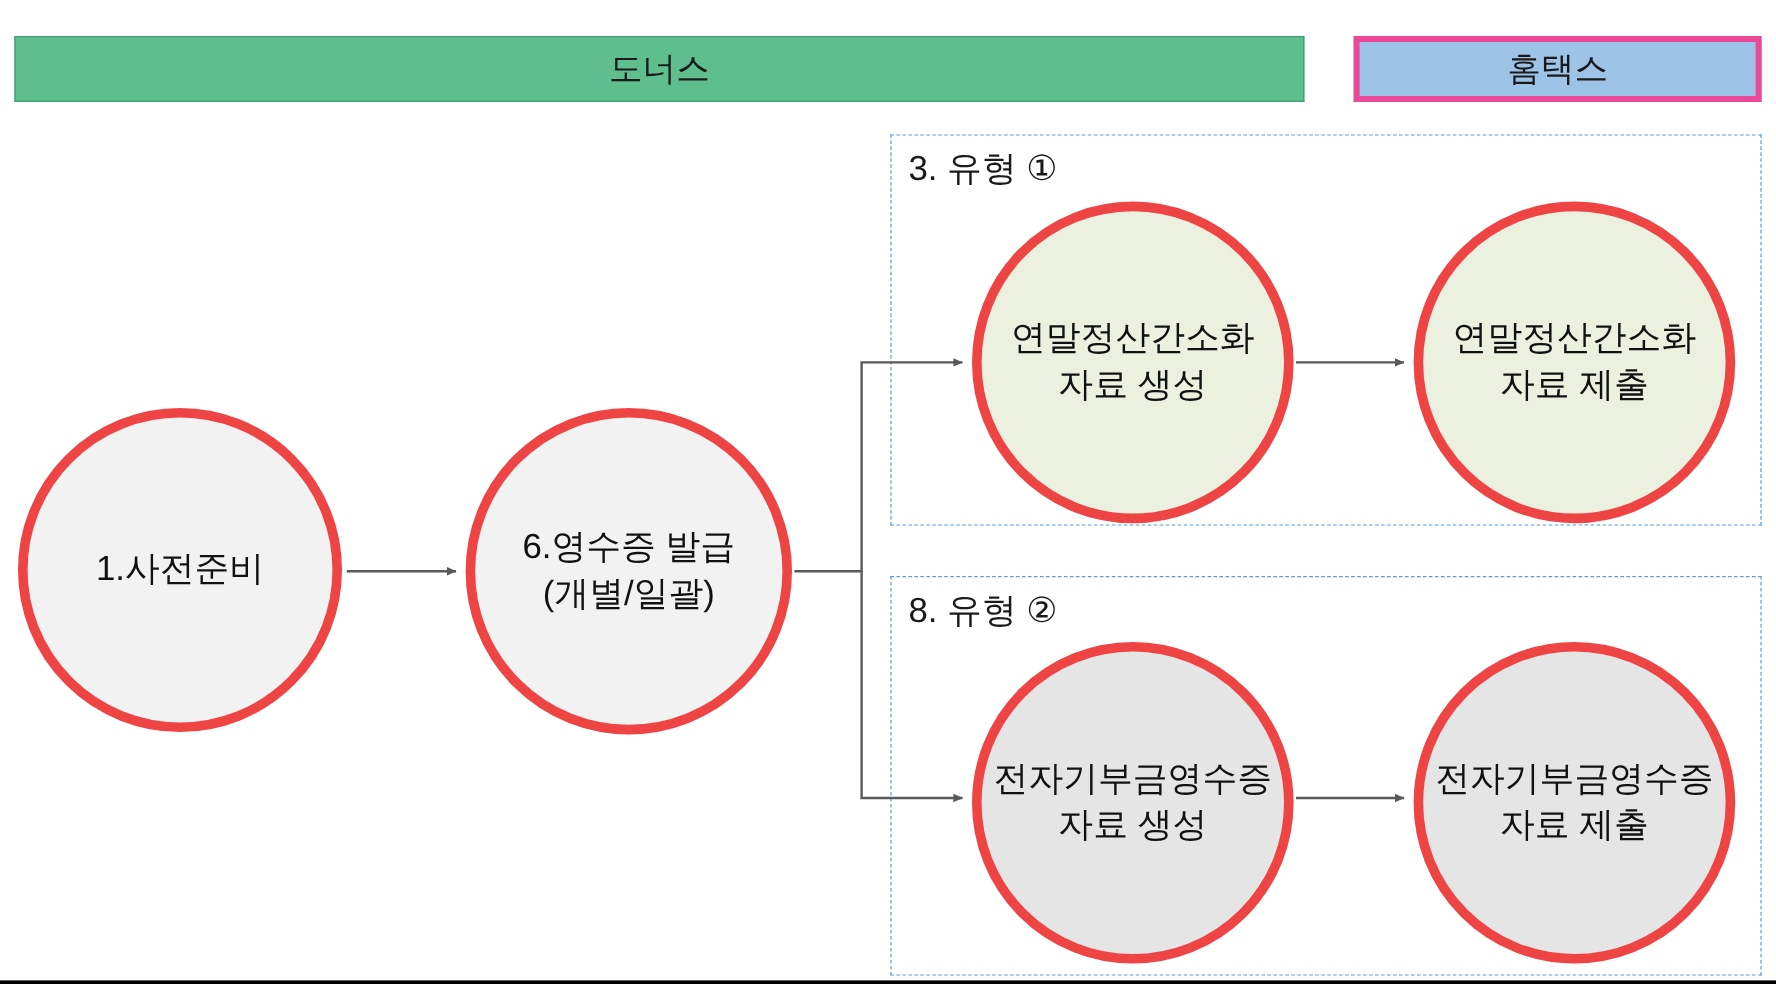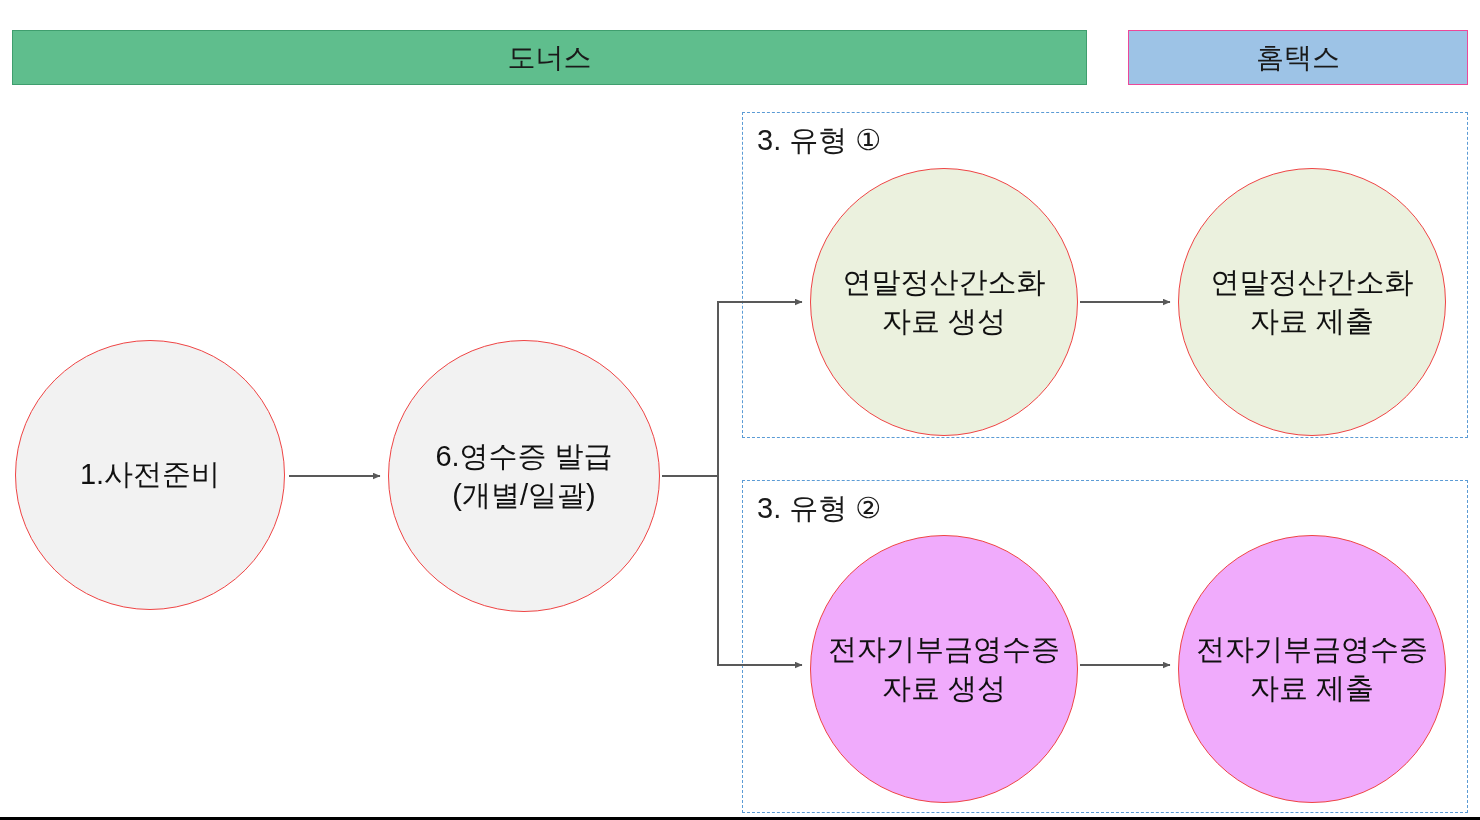"홈택스" .bar.hometax { border: 1px solid #ec4899 -> 5px solid #ec4899 }
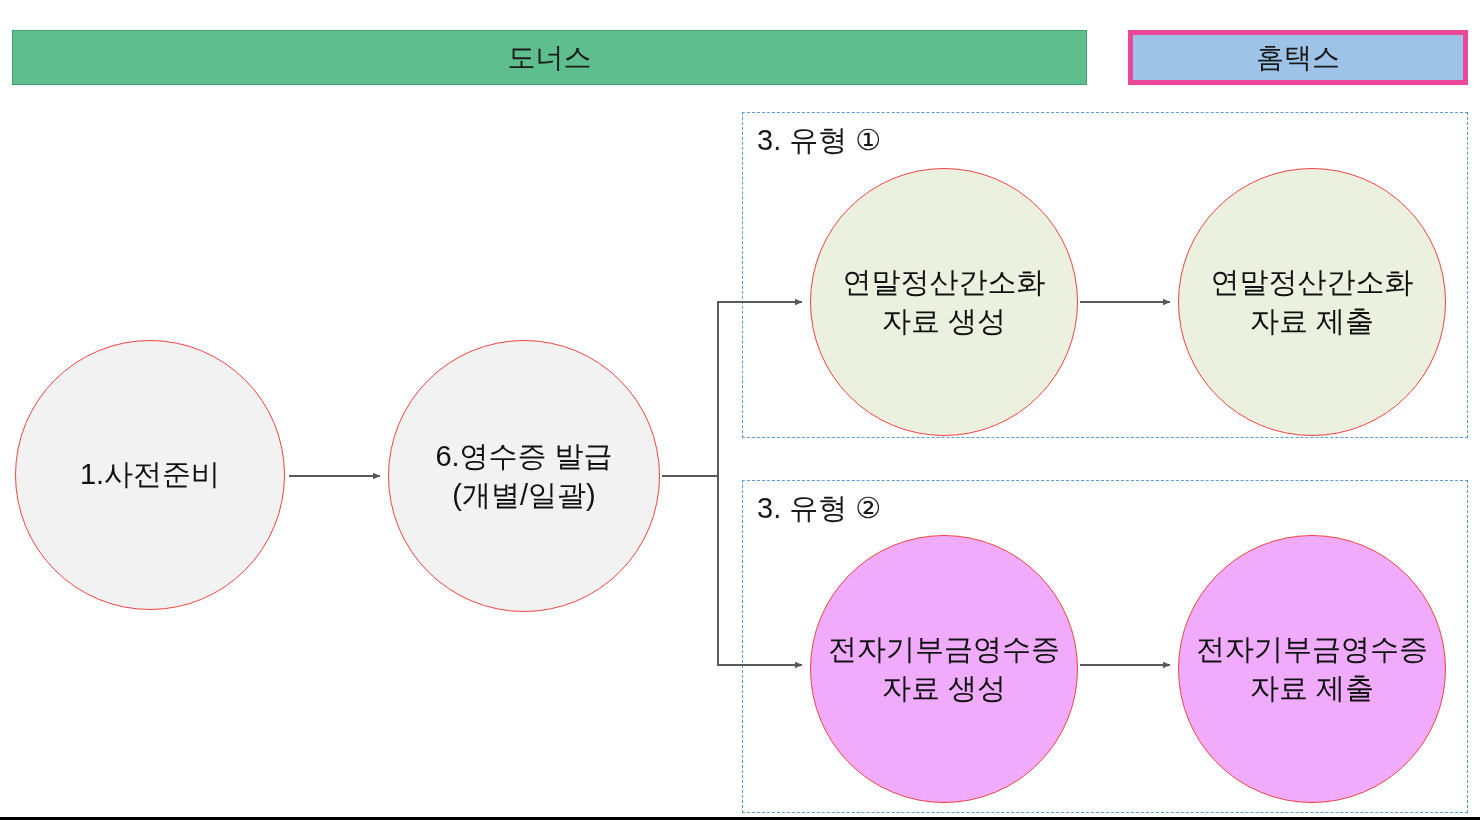"연말정산간소화" .node { border: 1px solid #ef4444 -> 8px solid #ef4444 }
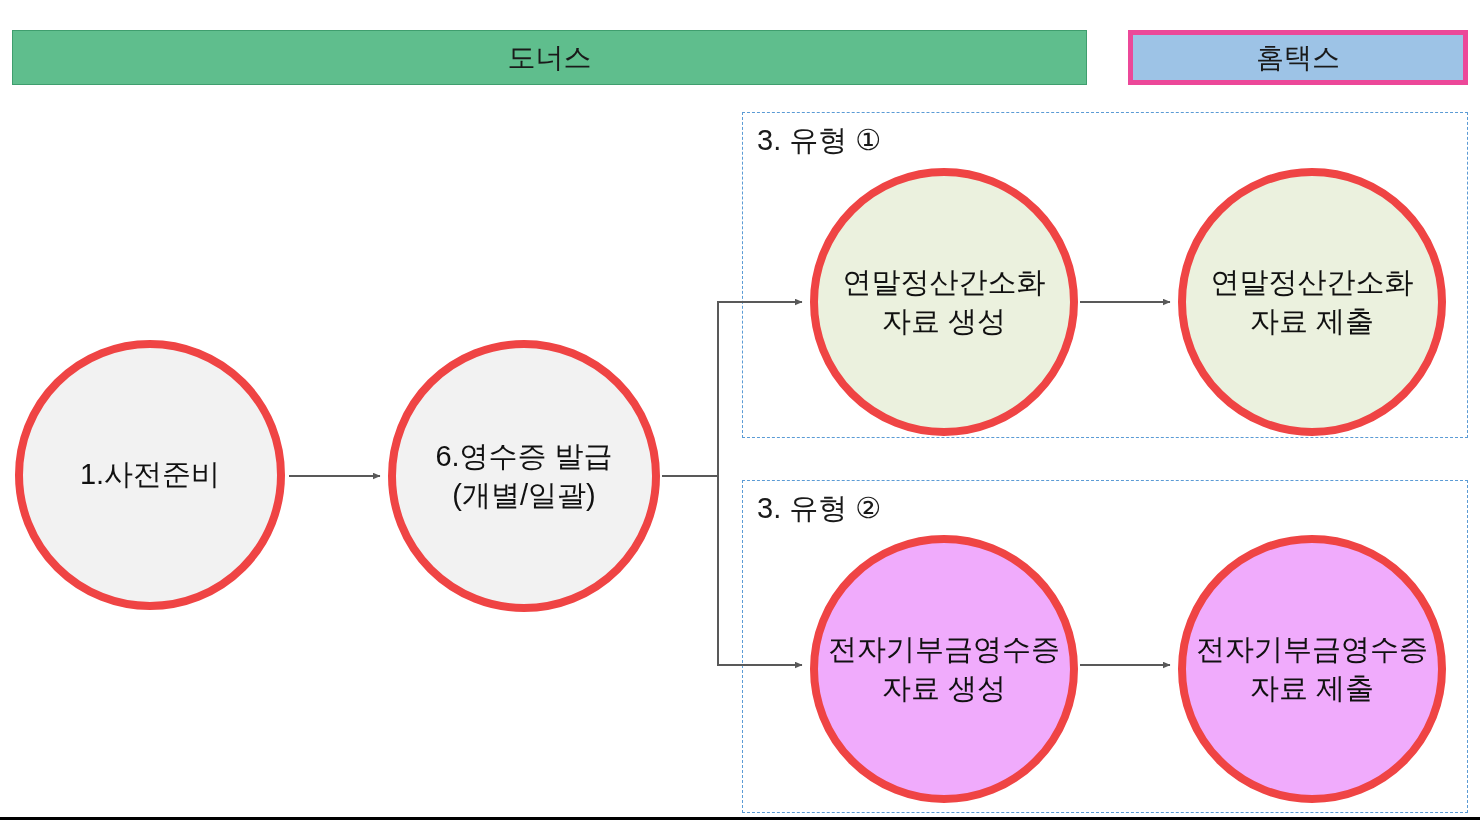"3. 유형 ②" div.group-label { text: 3 -> 8 }
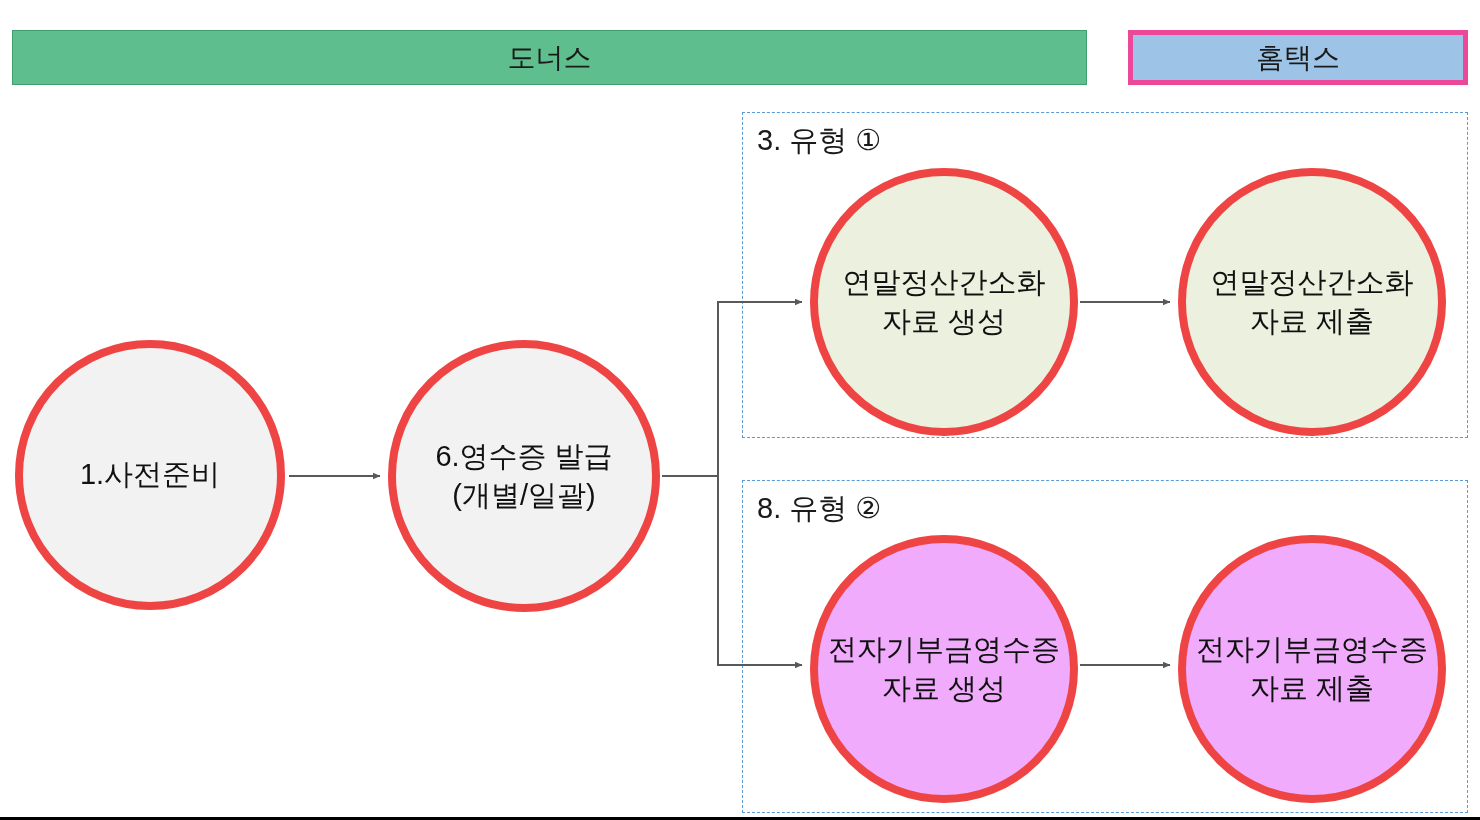"전자기부금영수증" .node.orange { background: #f0abfc -> #e5e5e5 }
